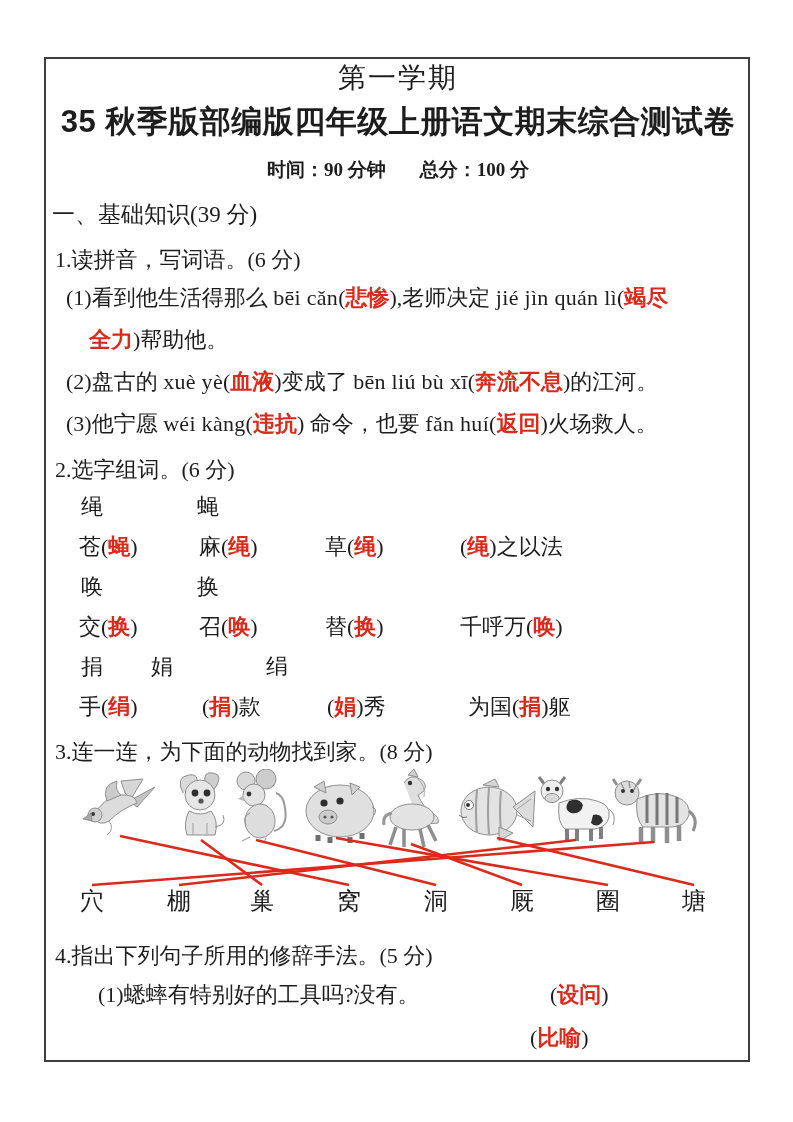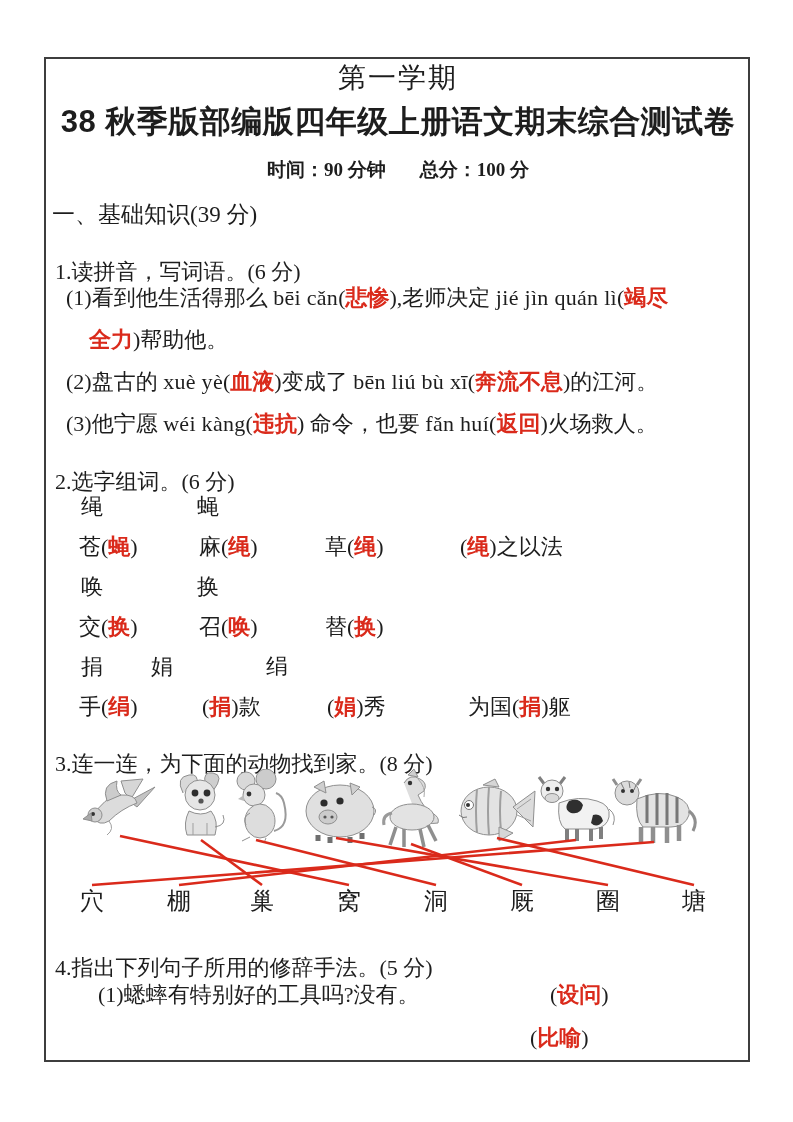"38 秋季版部编版四年级上册语文期末综合测试卷" div.main-title { text: 38 -> 35 }
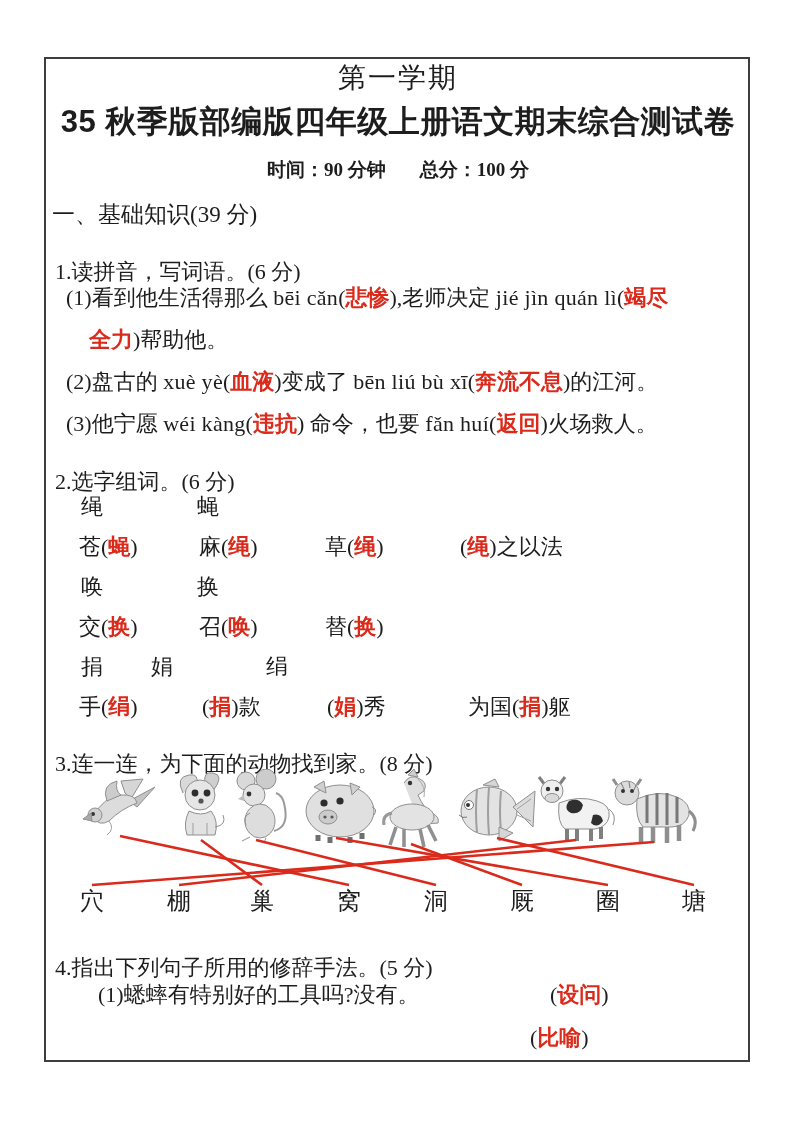"1.读拼音，写词语。(6 分)" .qtitle > span { top: 16px -> 4px }
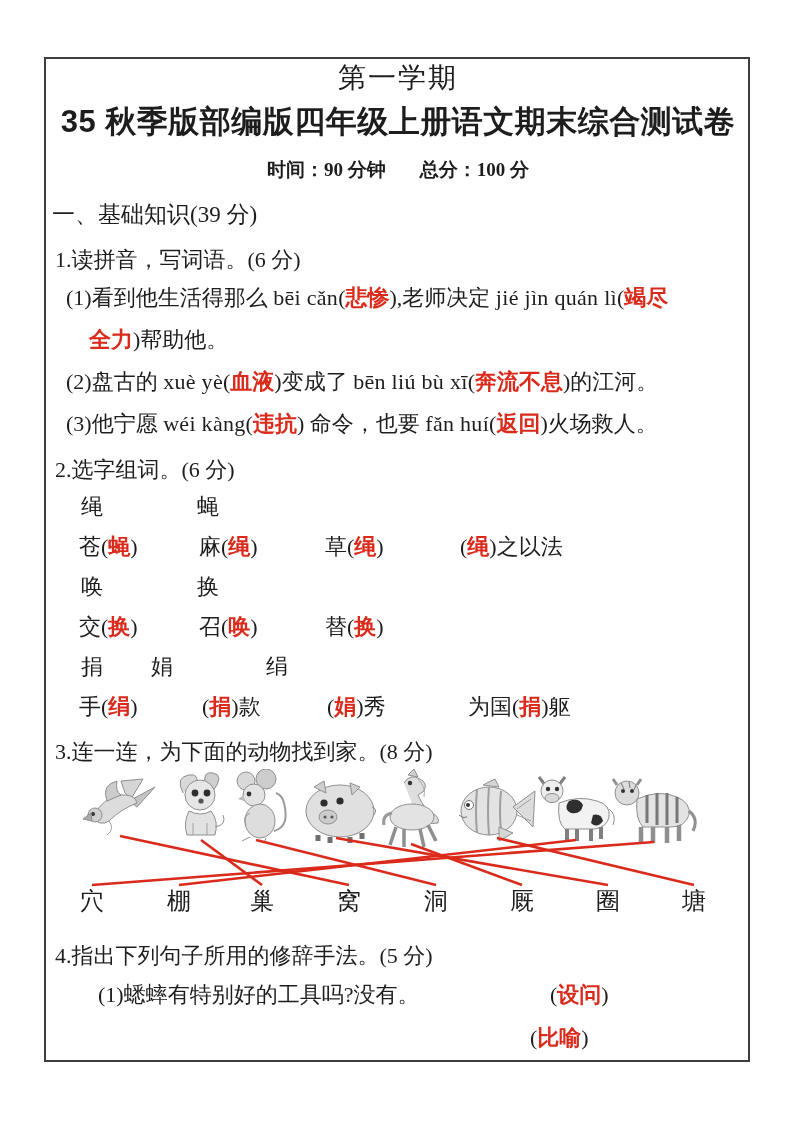"千呼万(唤)" span.grp { html: none -> <span><span>千呼万(</span><span>唤</span><span>)</span></span> }
